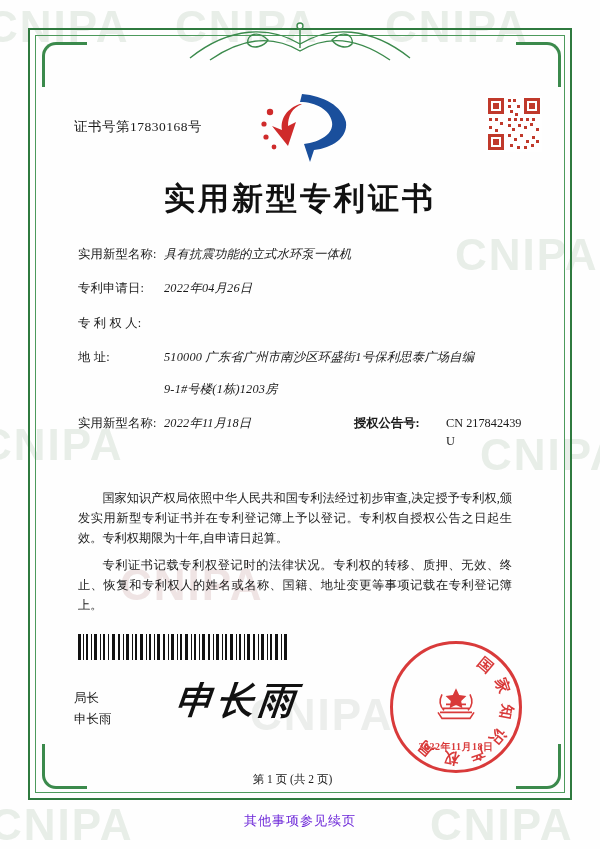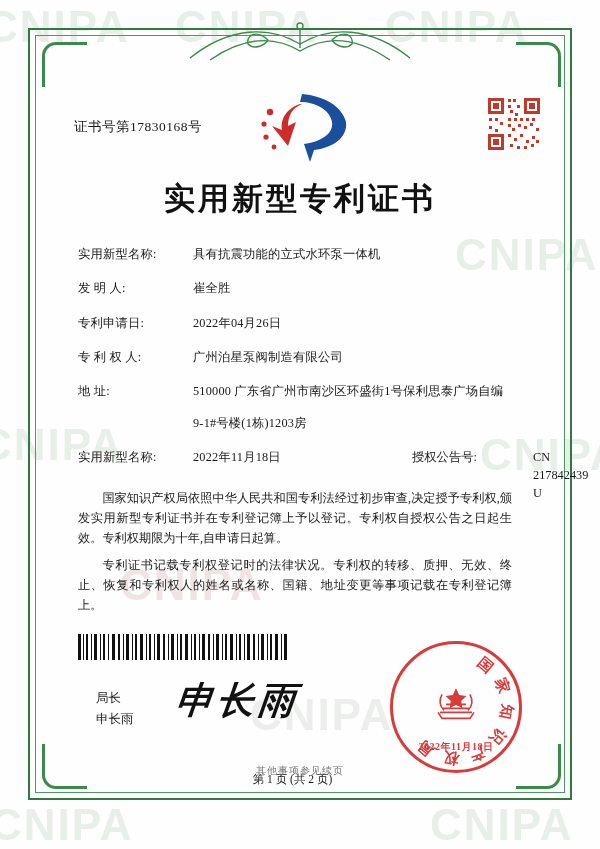"实用新型名称:" .frow { gap: 29px -> none }
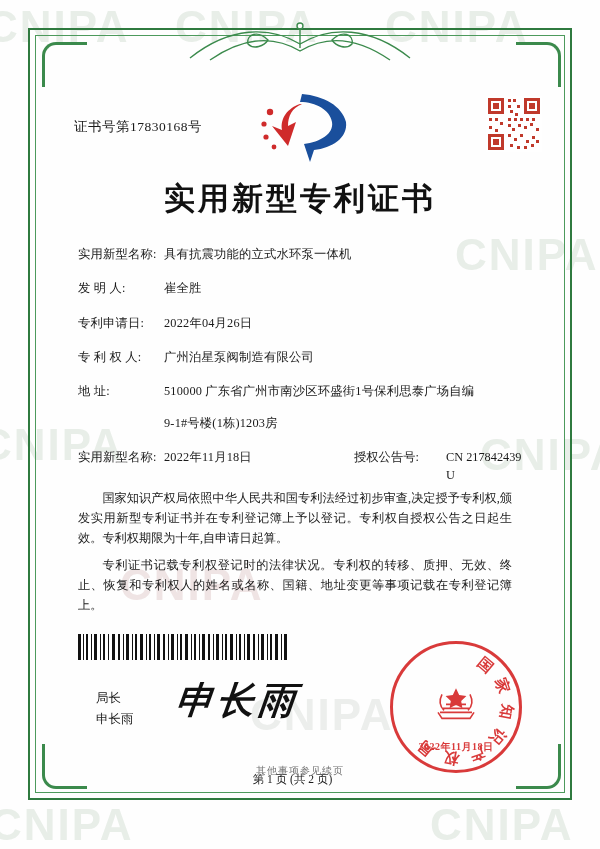"具有抗震功能的立式水环泵一体机" .fvalue { font-style: none -> italic }
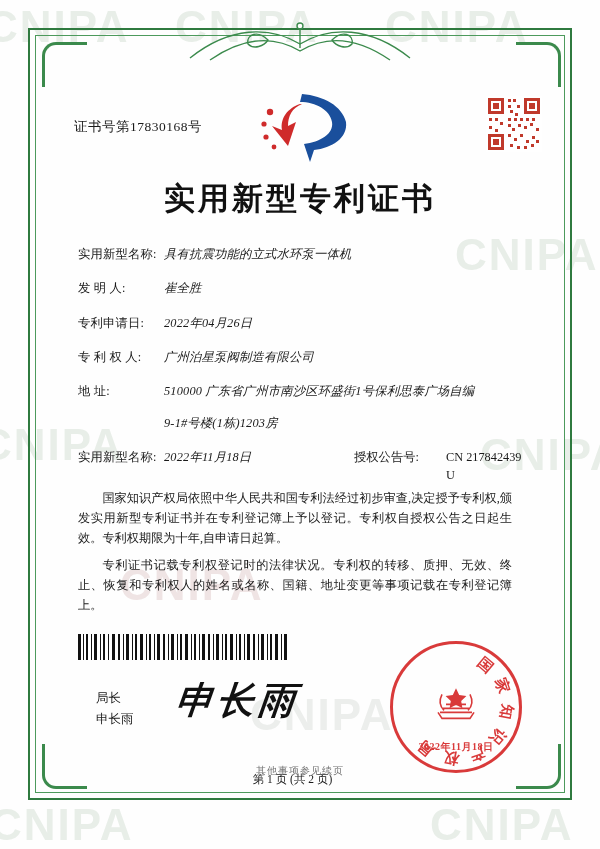"发 明 人:" div.frow { html: <div> <div>发 明 人:</div> <div>崔全胜</div> </div> -> none }
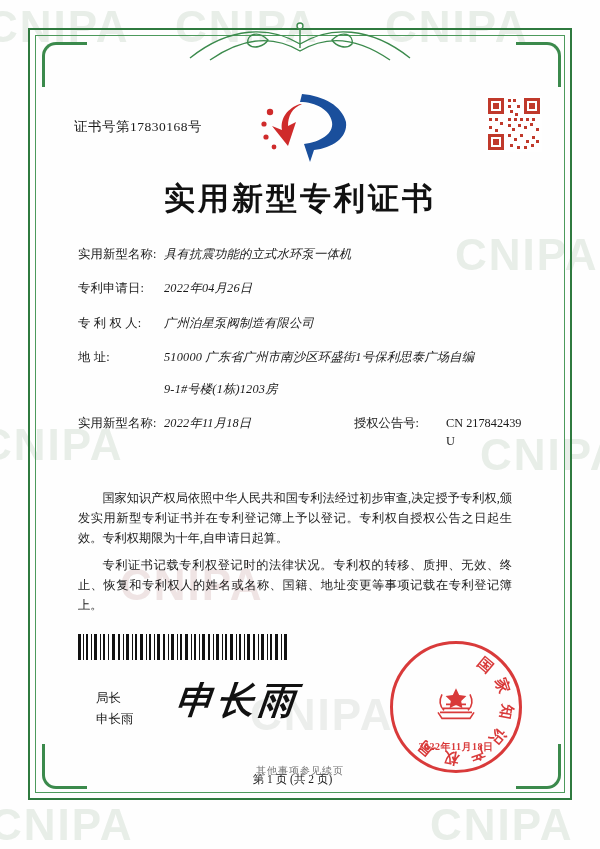"广州泊星泵阀制造有限公司" div.fvalue { html: <div>广州泊星泵阀制造有限公司</div> -> none }
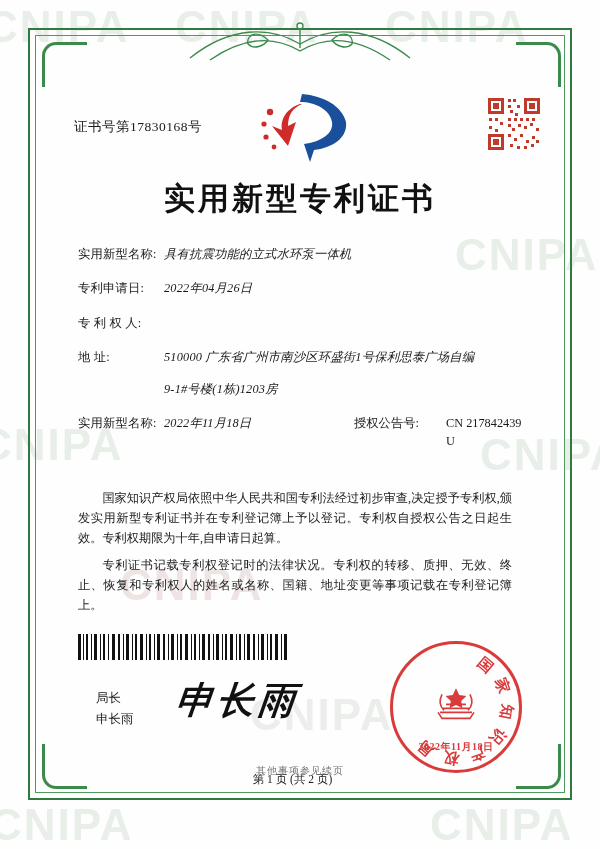"授权公告号:" .frow.two-col .flabel2 { font-weight: none -> bold }
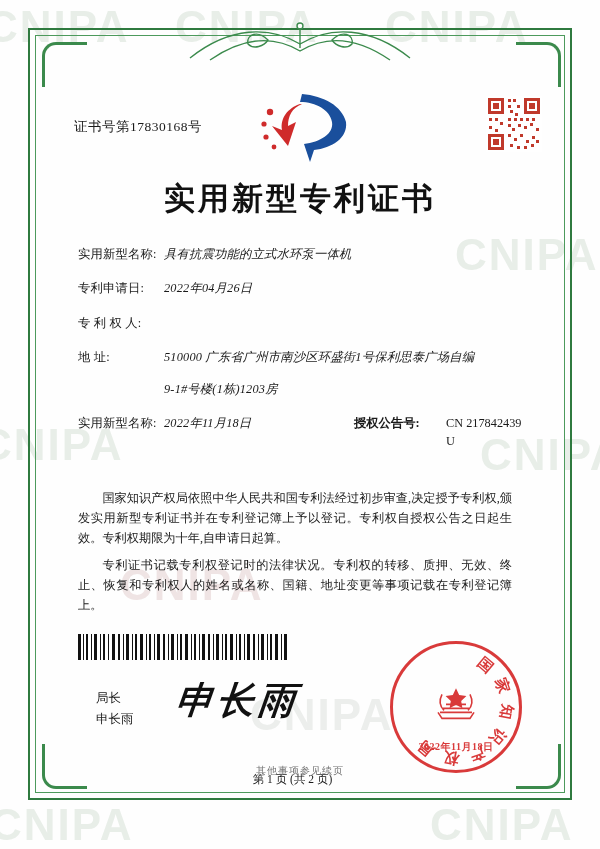"局长" .sig-labels { left: 96px -> 74px }
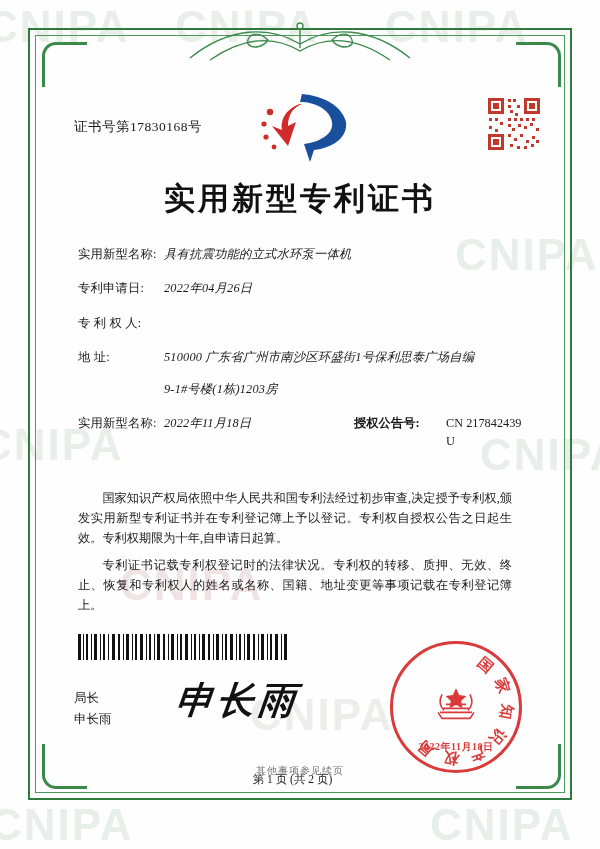"其他事项参见续页" .footnote { color: #737373 -> #6d28d9; font-size: 10px -> 13px; top: 764px -> 812px }
